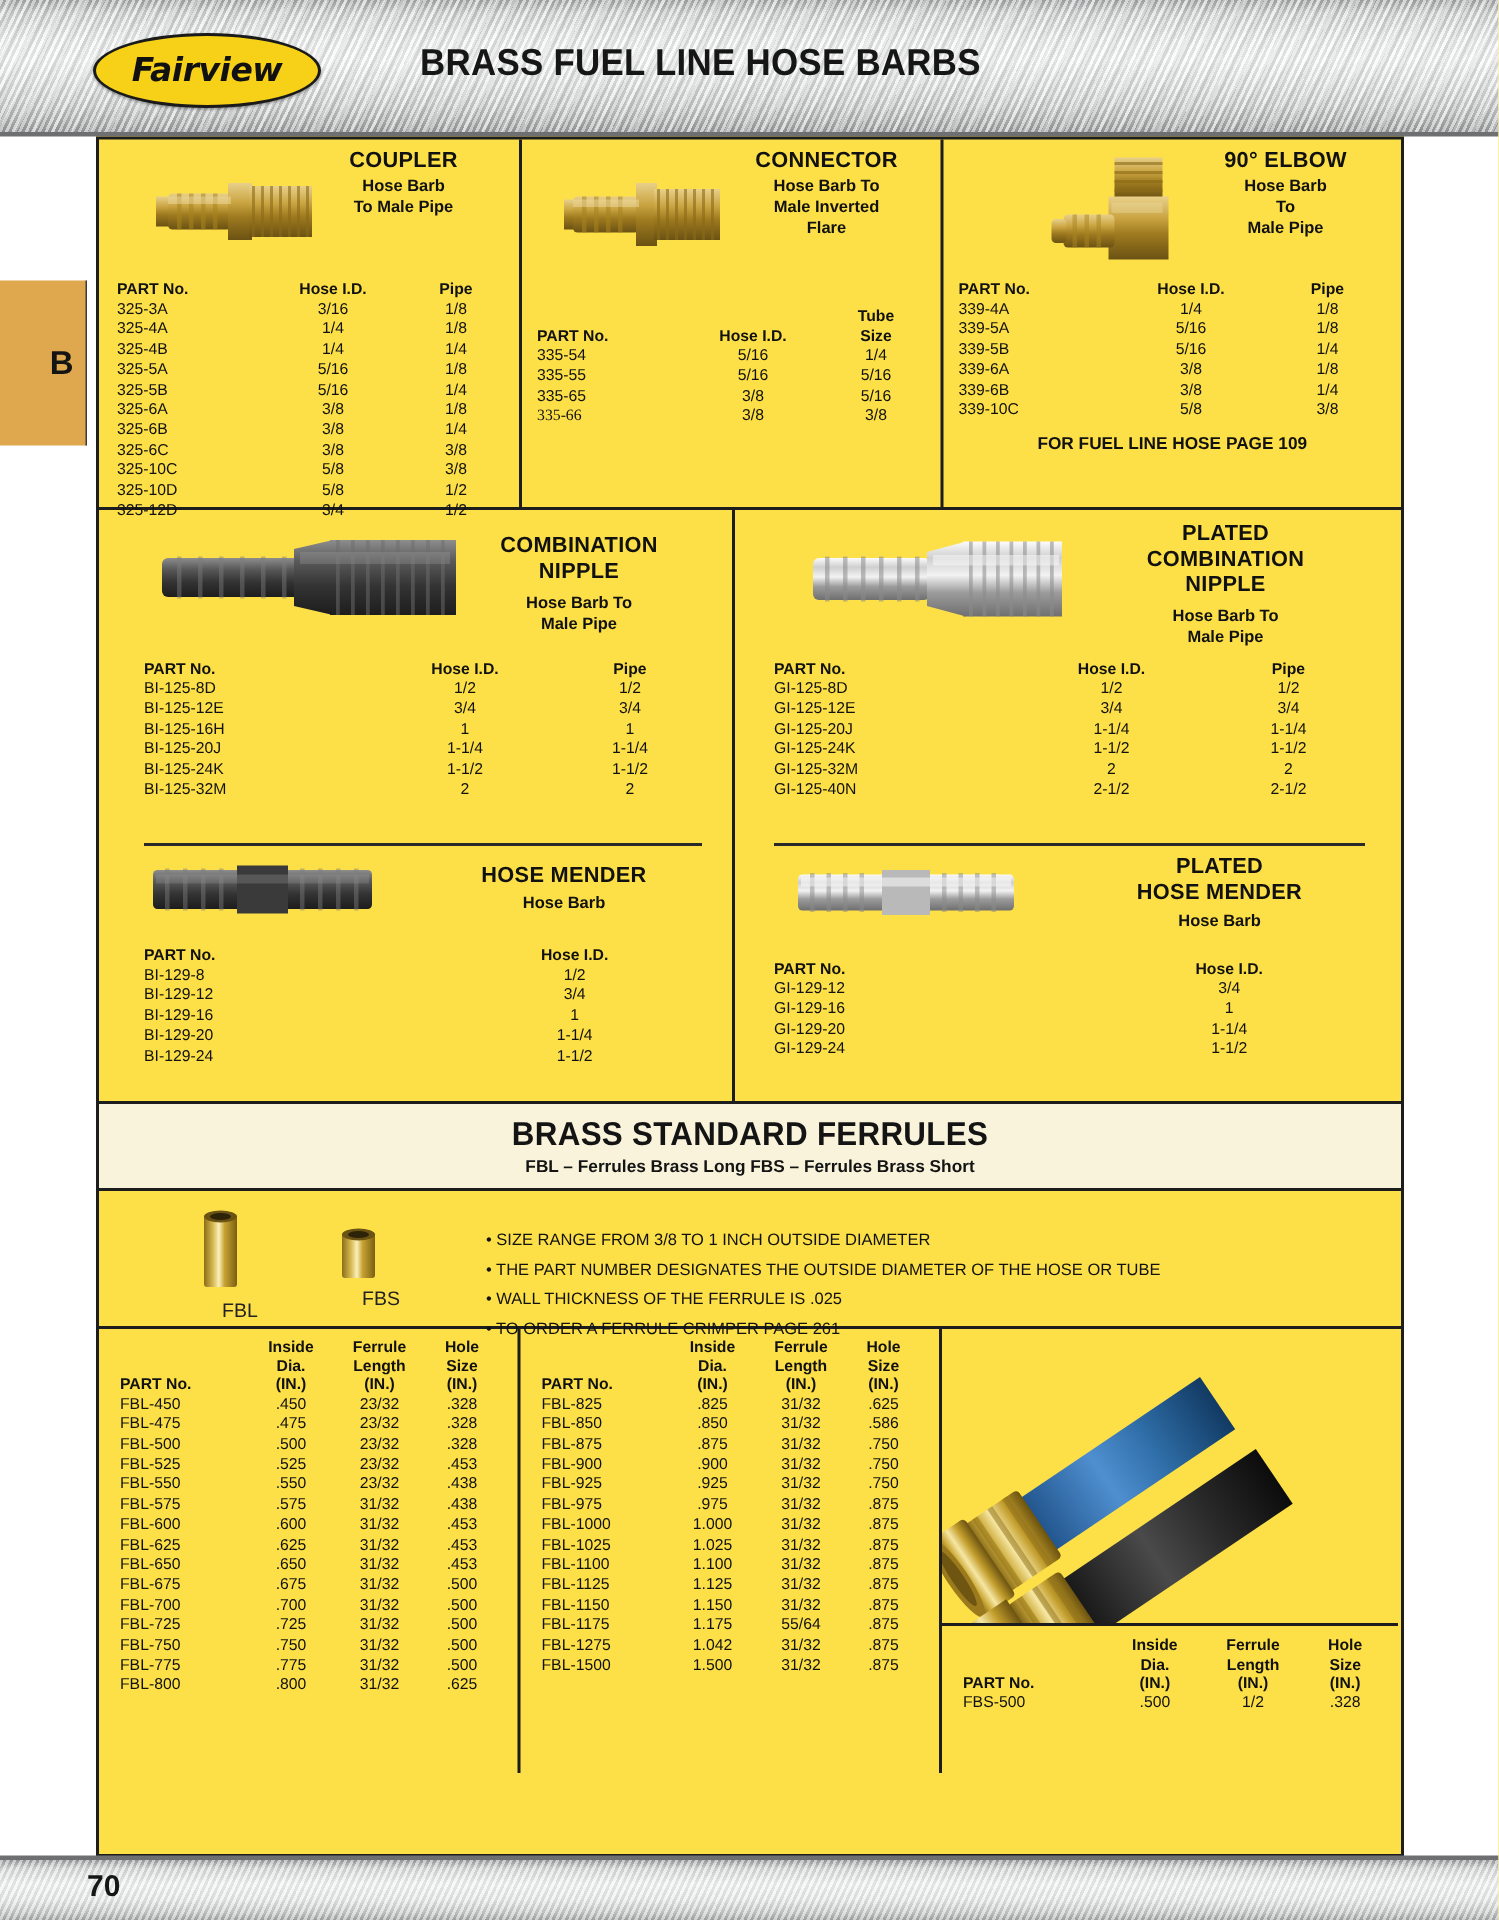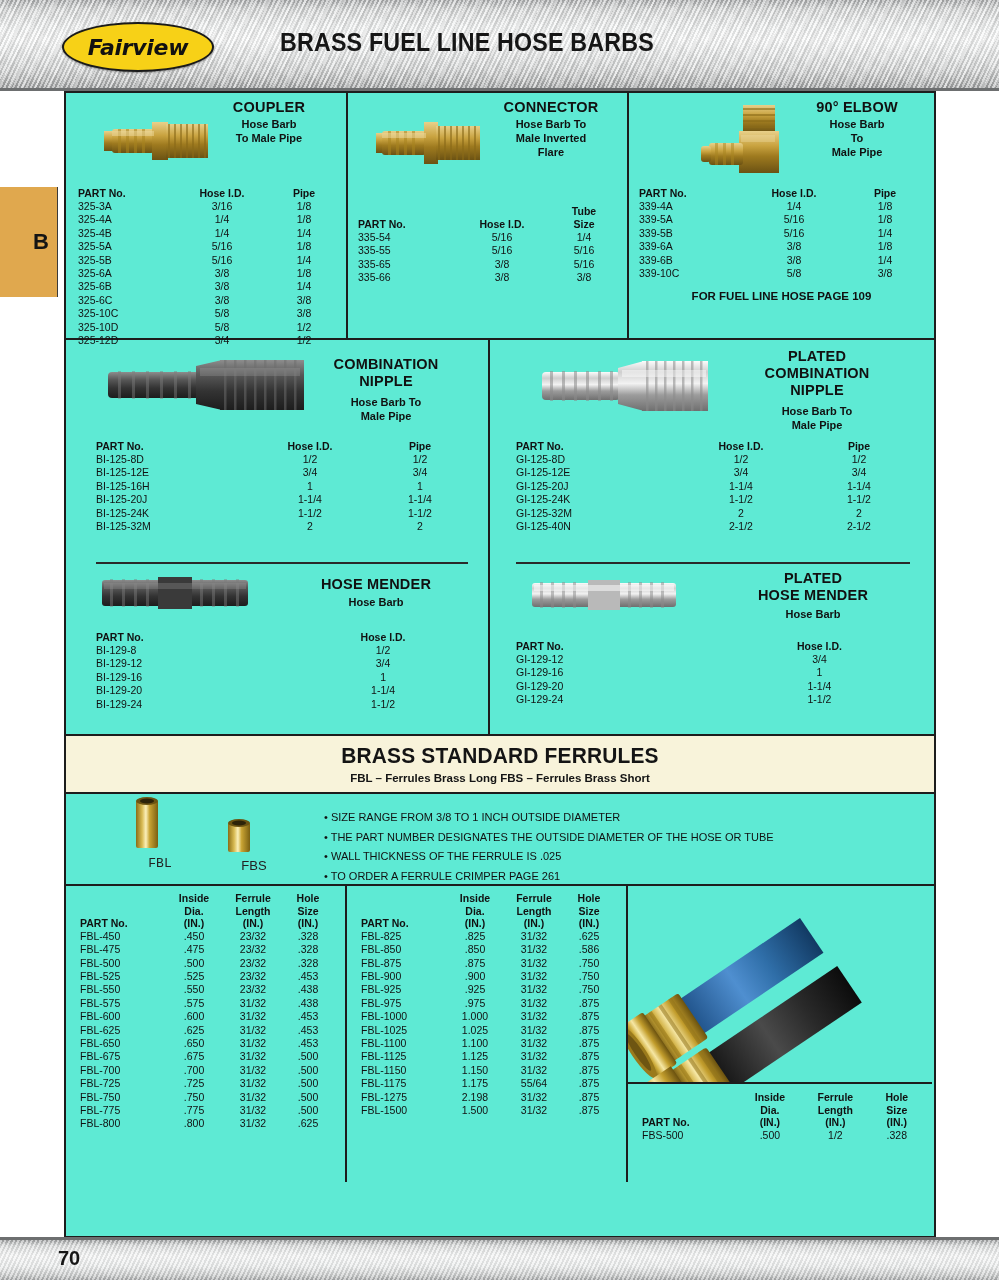"COUPLER" .body-frame { background: #5eead4 -> #fde047 }
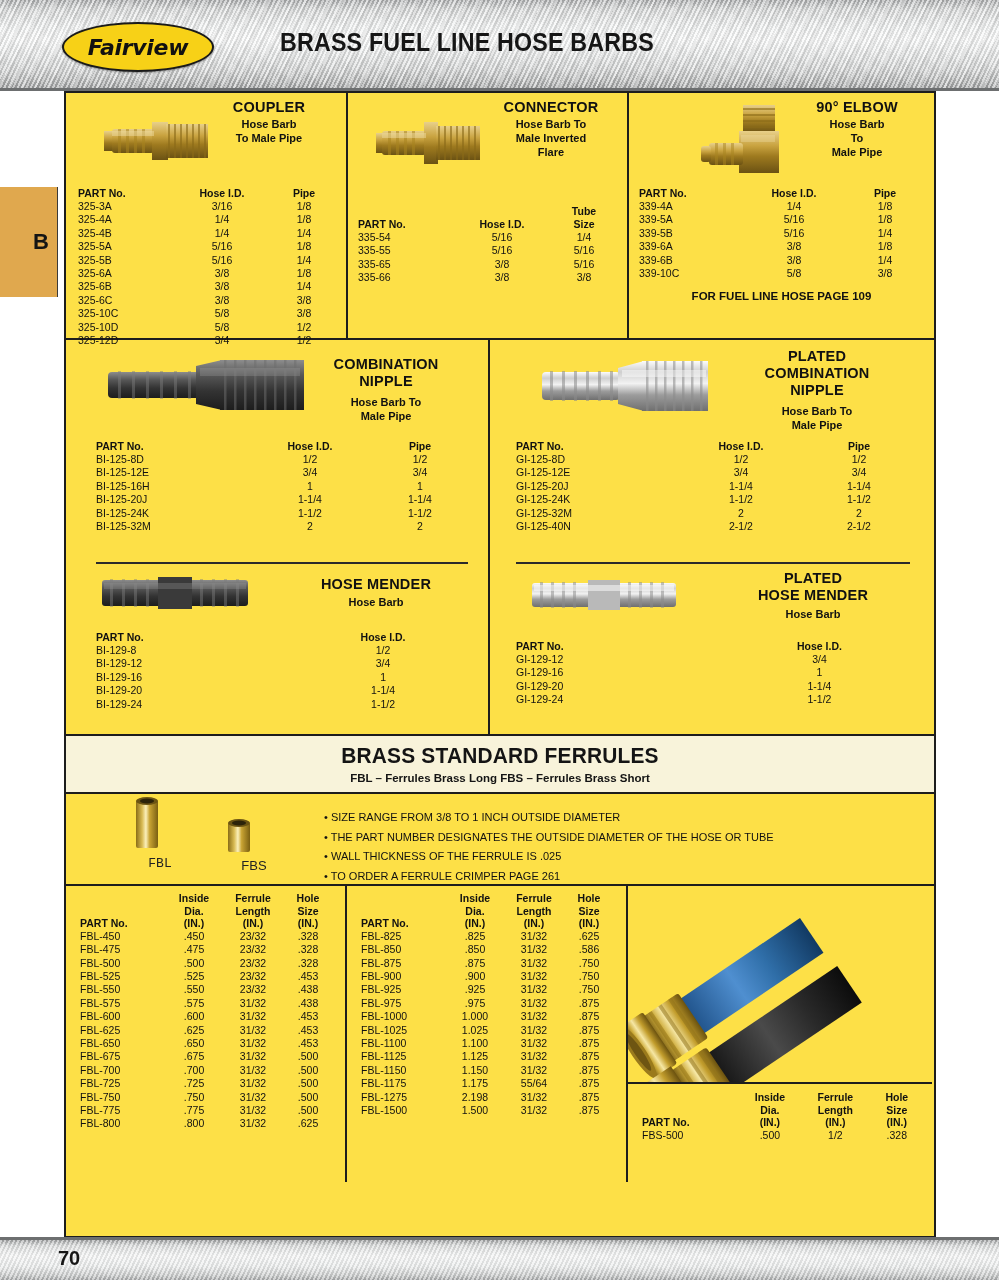"335-66" td.ta-l { font-family: none -> Liberation Serif, serif }
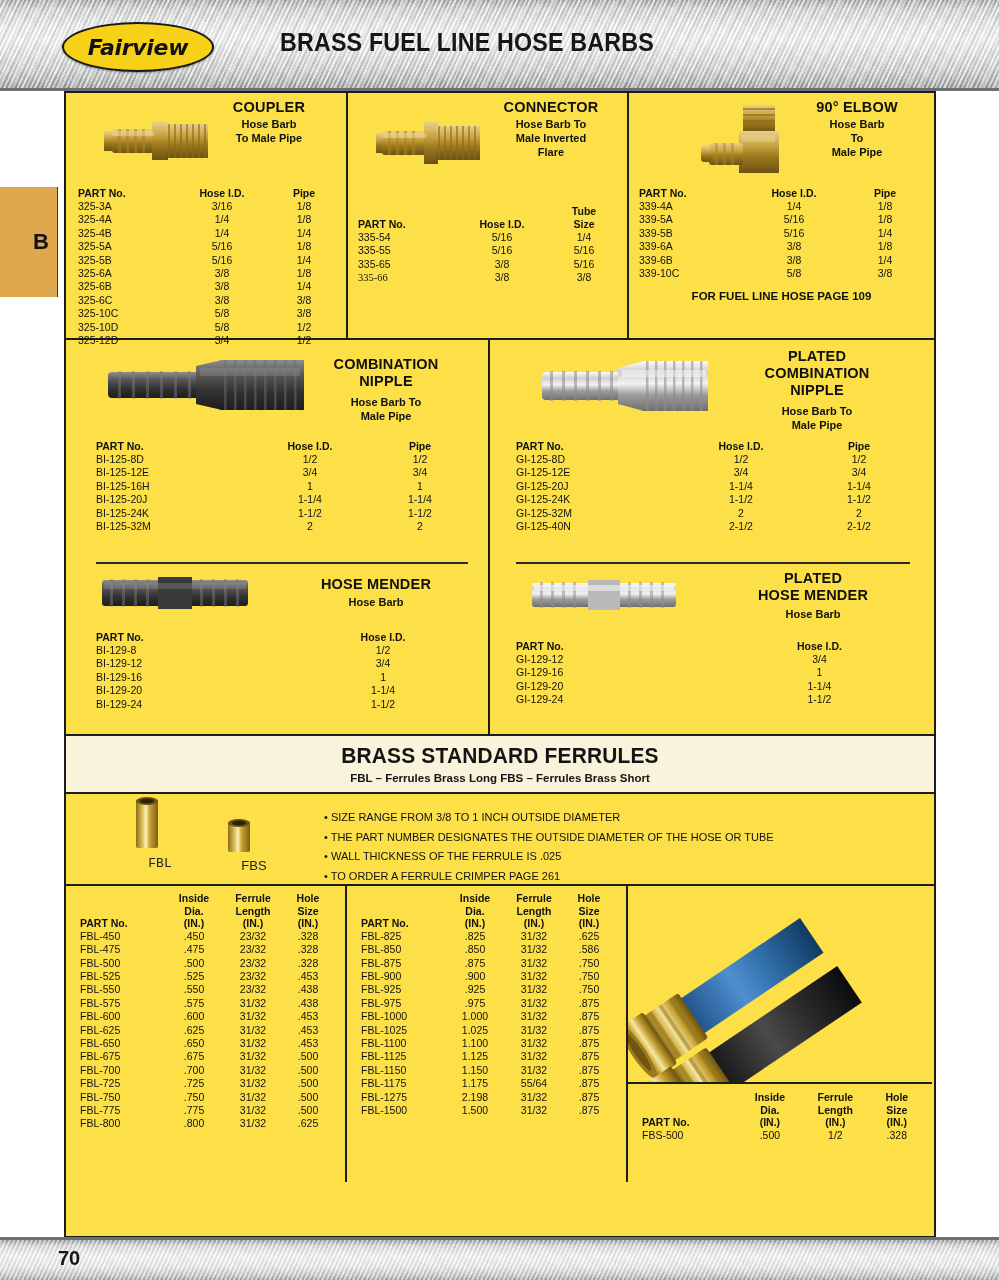"• SIZE RANGE FROM 3/8" .ferr-bullets { padding-top: 14px -> 24px }
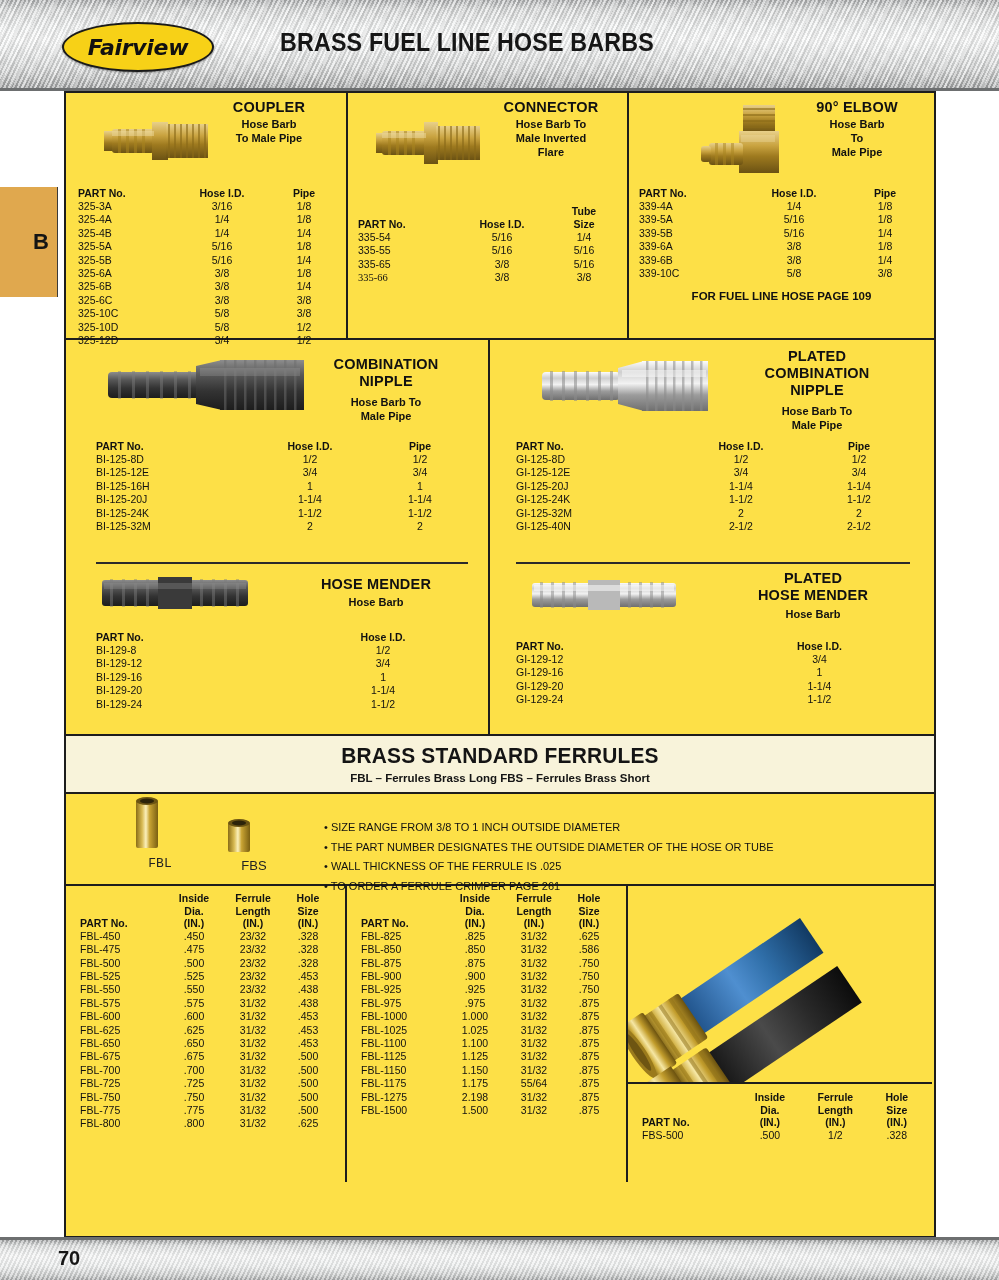"FBL" div { font-family: Liberation Mono, monospace -> none; top: 0 -> 10px }
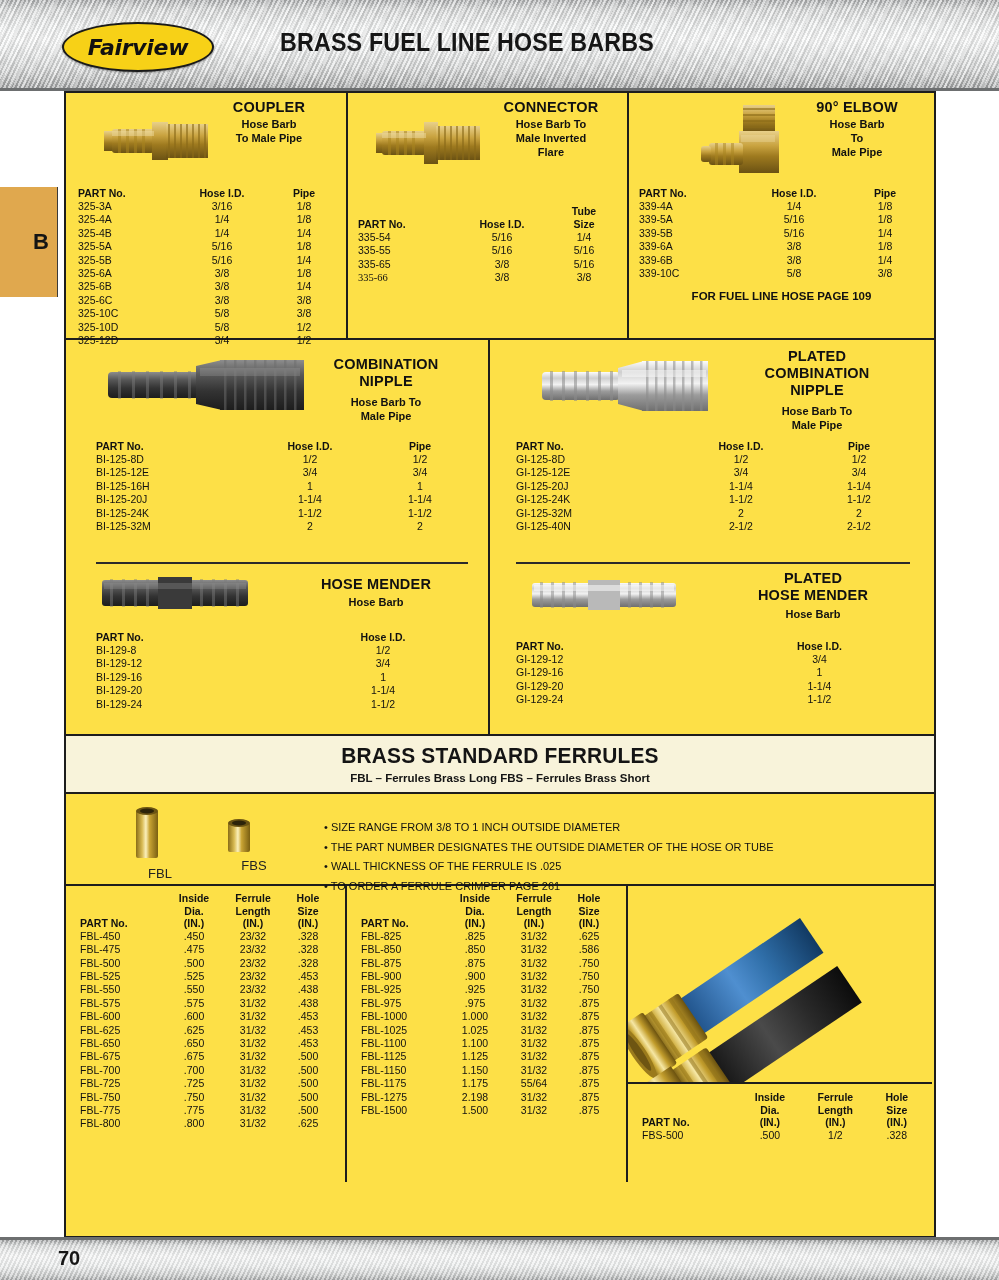"2.198" td.ta-c { text: 2.198 -> 1.042 }
